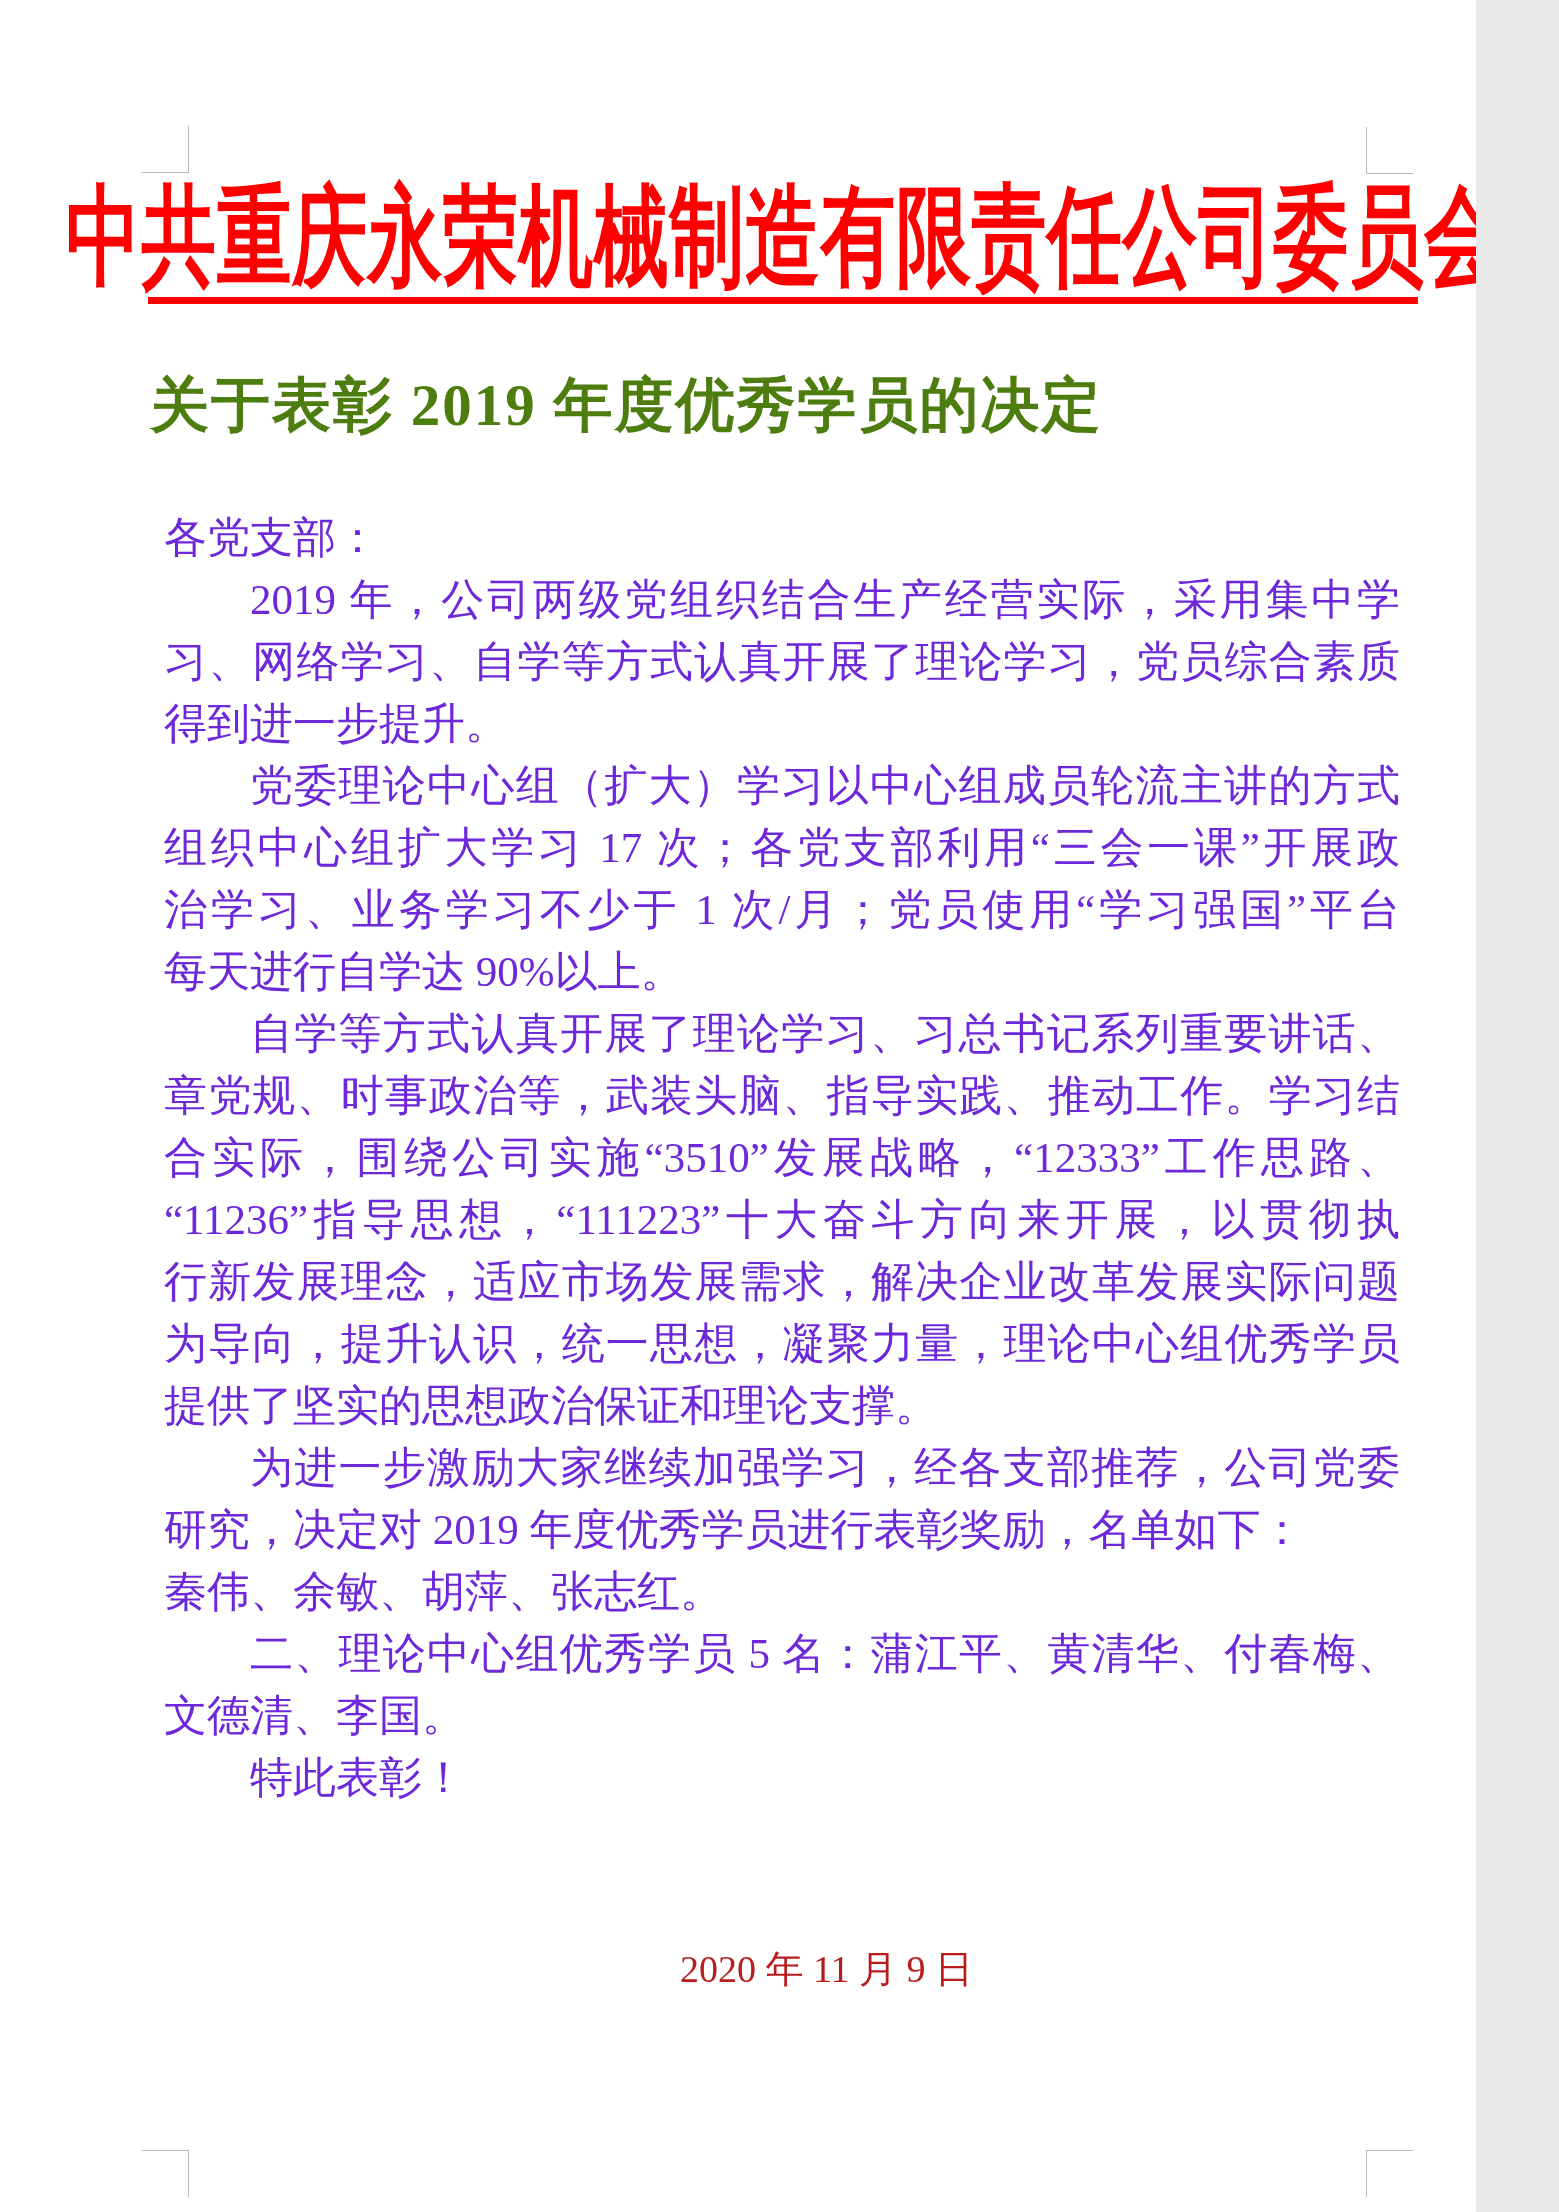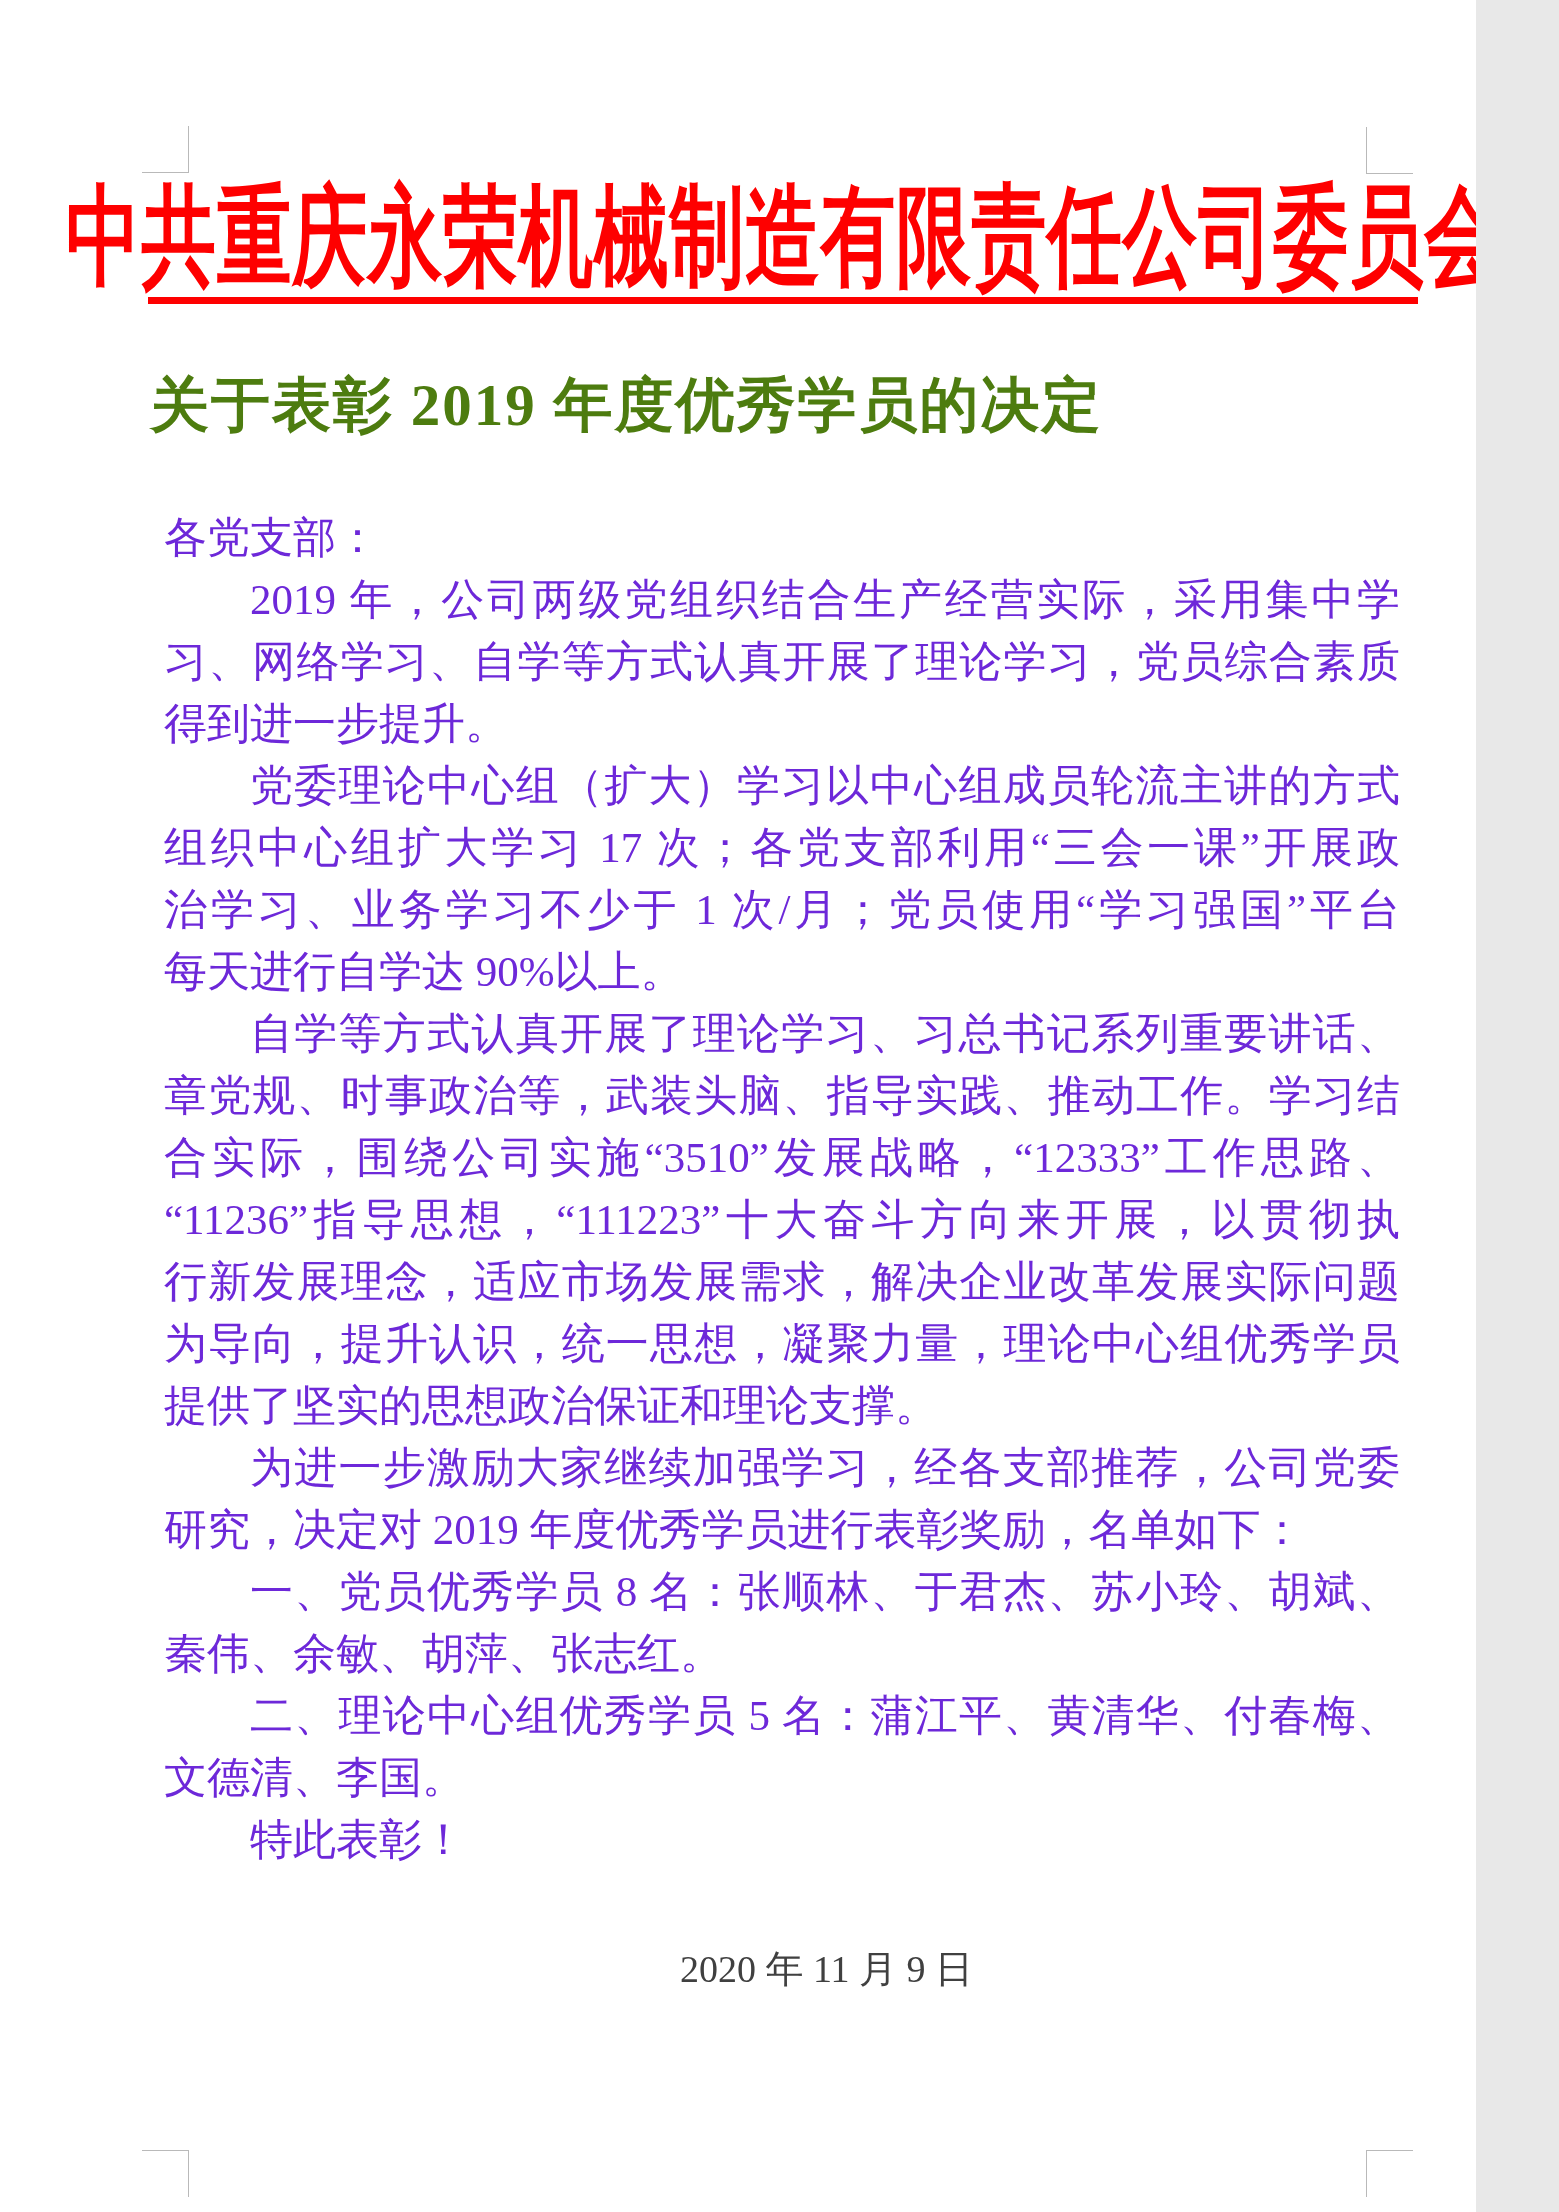"一、党员优秀学员 8 名：张顺林、于君杰、苏小玲、胡斌、" div.ln { html: <div>一、党员优秀学员 8 名：张顺林、于君杰、苏小玲、胡斌、</div> -> none }
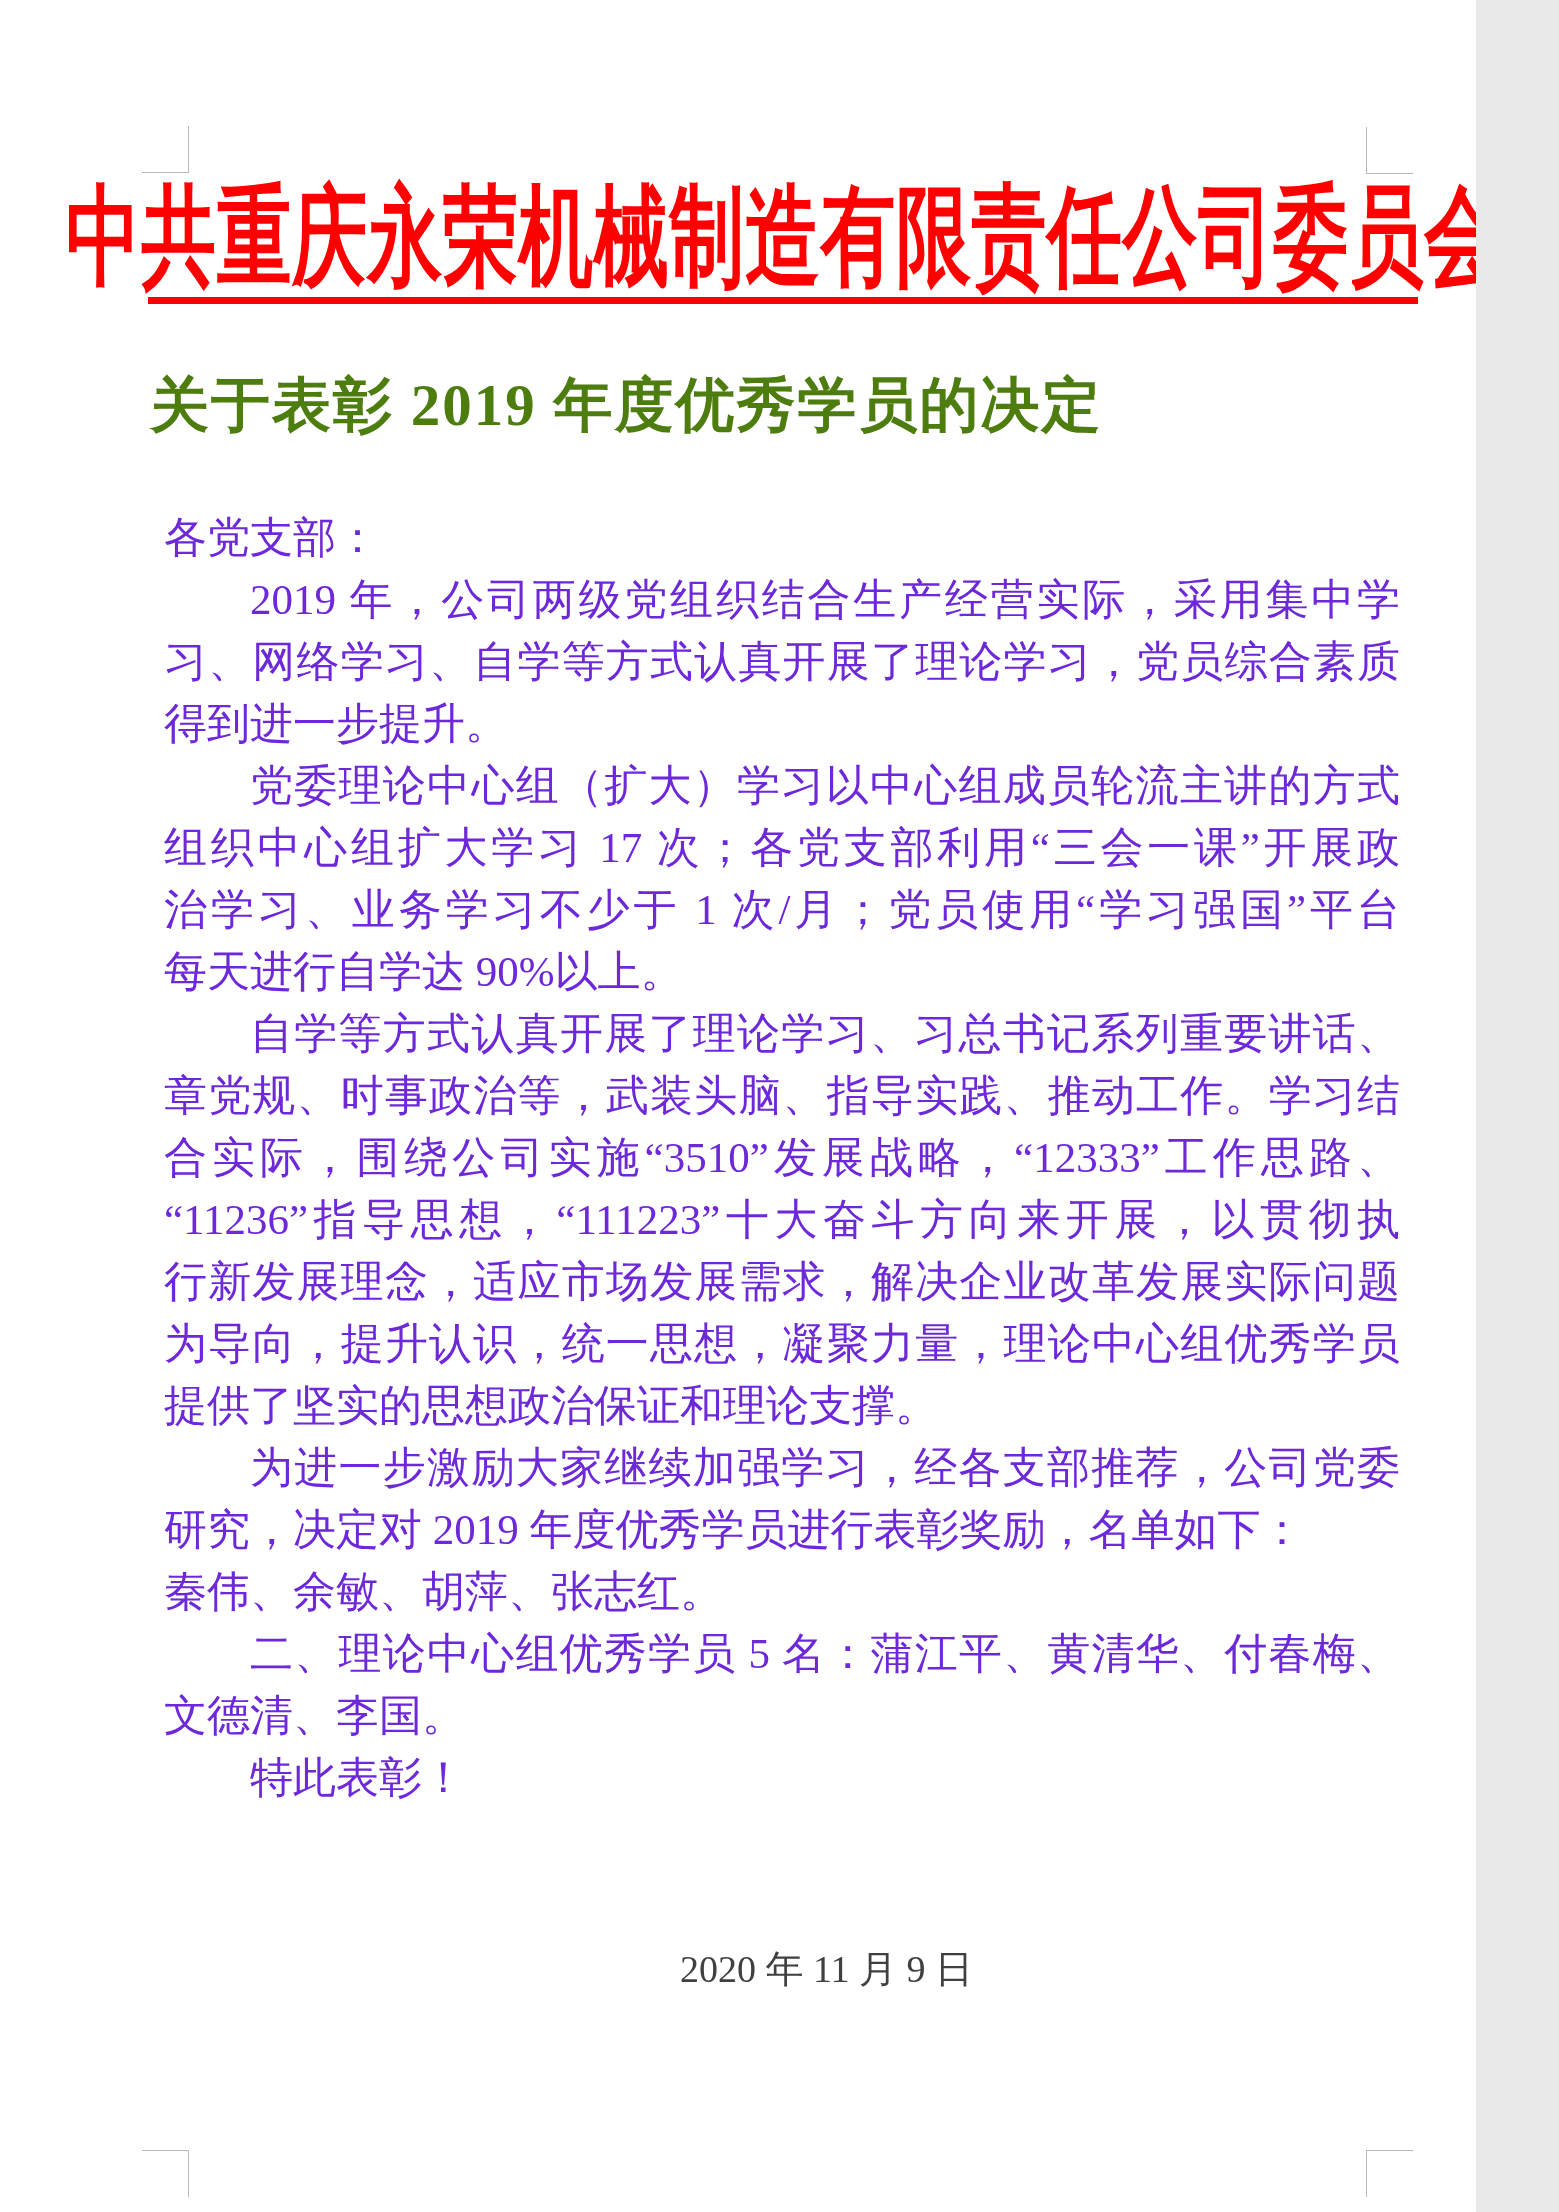"2020 年 11 月 9" .date-line { color: #404040 -> #b91c1c }
